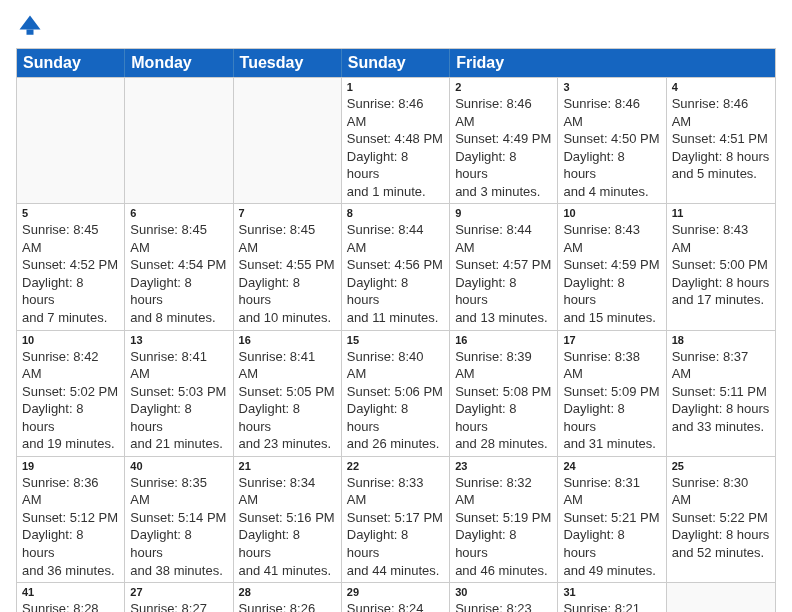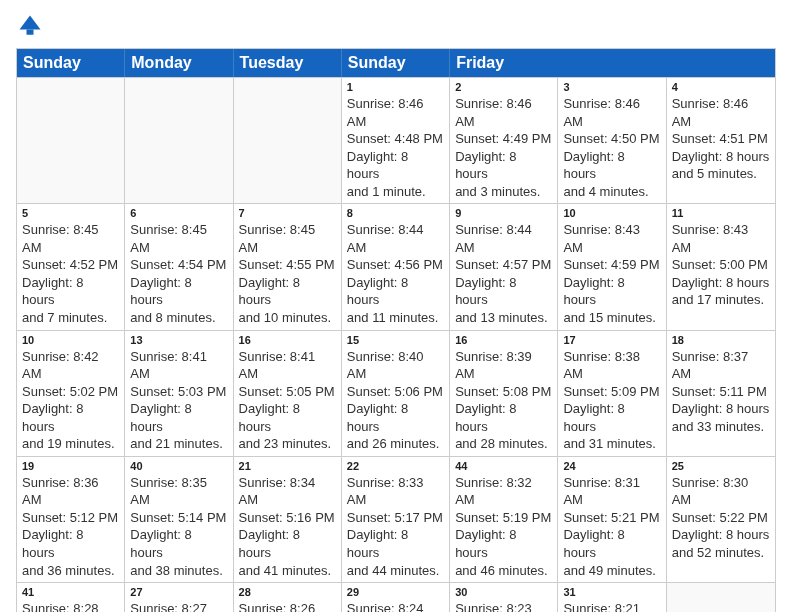"44" div.day-num { text: 44 -> 23 }
